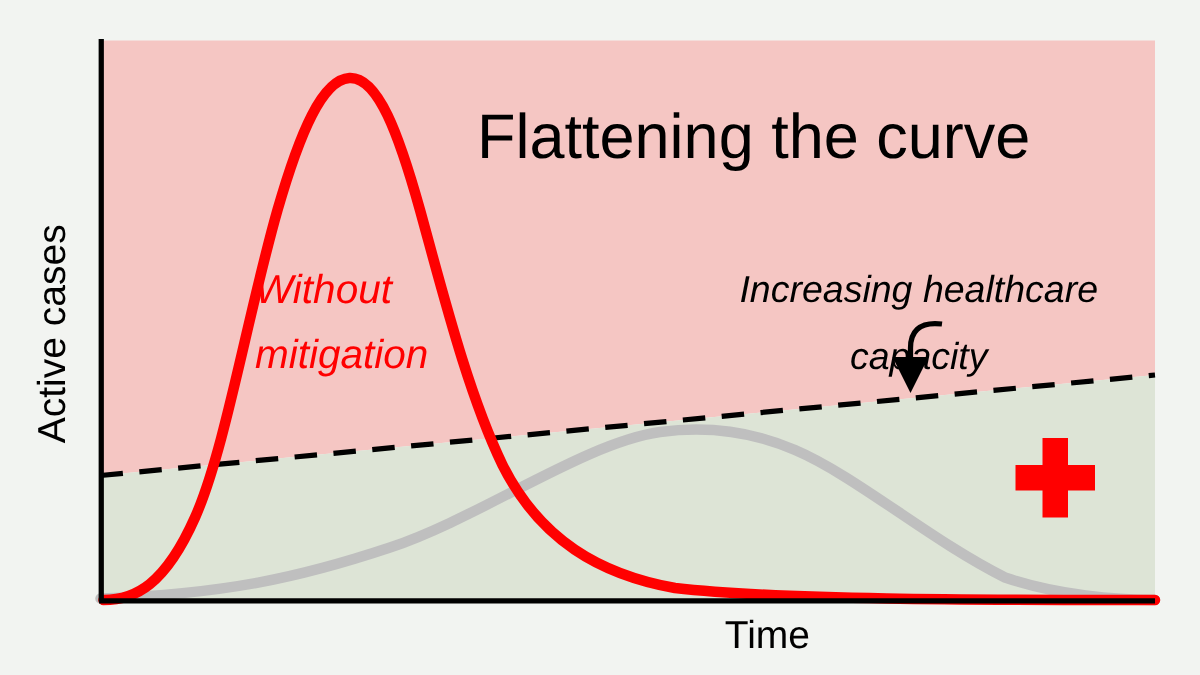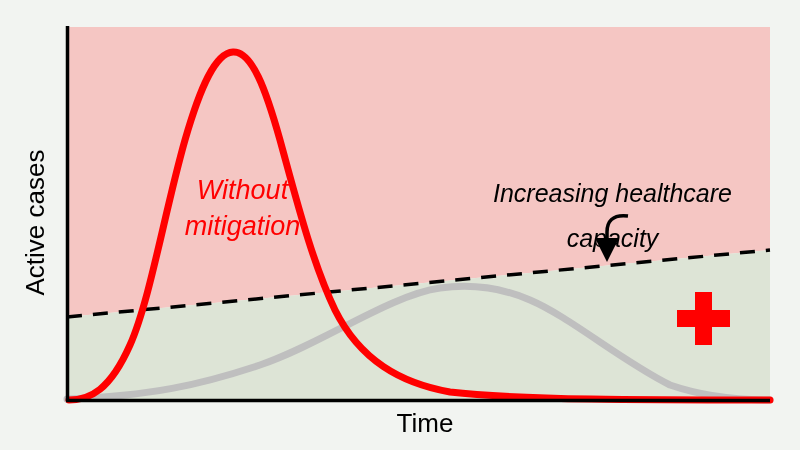"Flattening the curve" div.txt { html: none -> <div>Flattening the curve</div> }
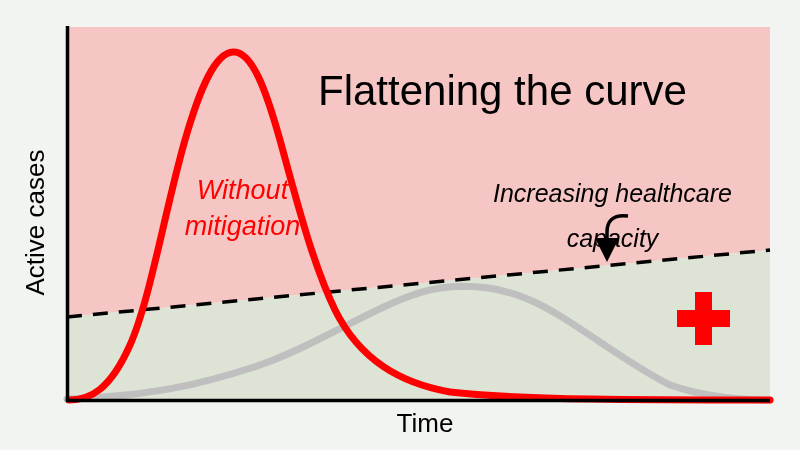"Without" #without-mitigation { line-height: 36px -> 43px; text-align: center -> left }
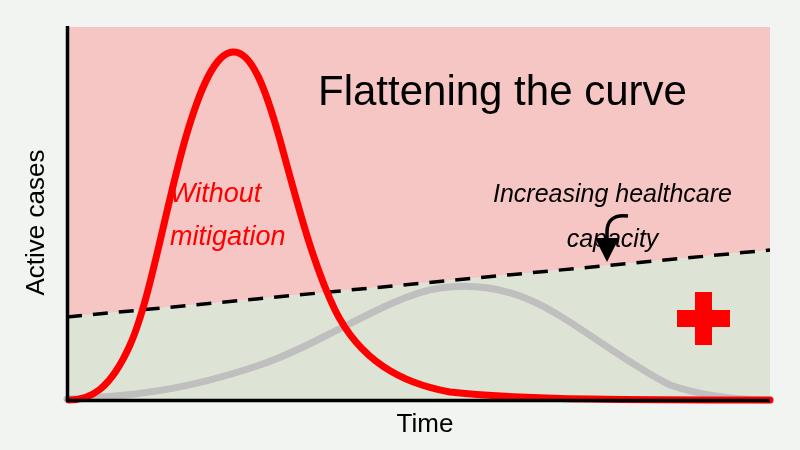"Time" #x-axis-label { text-align: center -> right }
